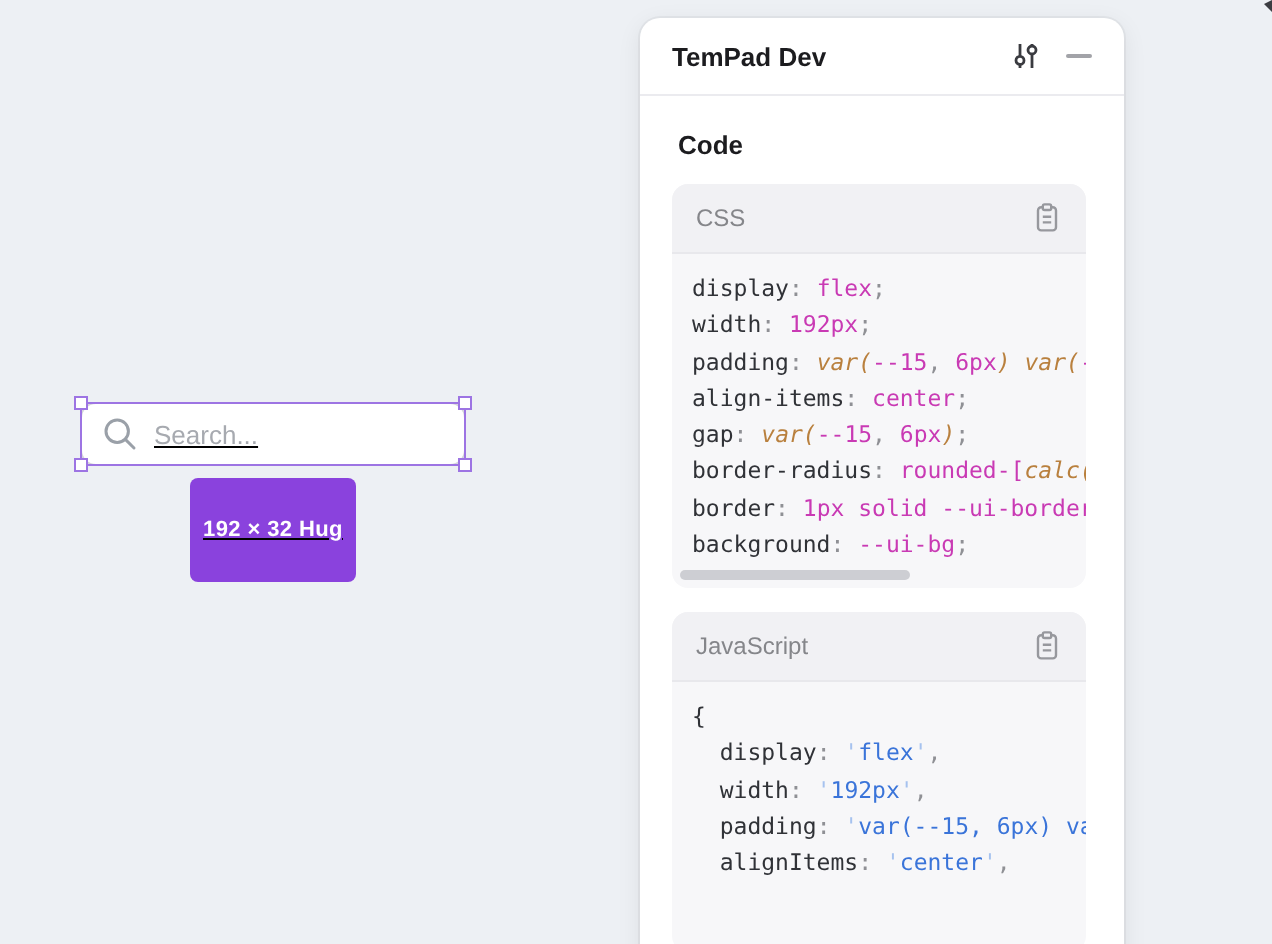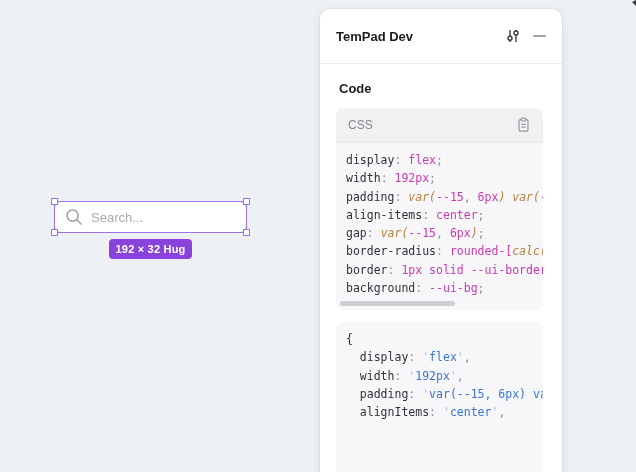"TemPad Dev" .p-row { height: 55px -> 39px }
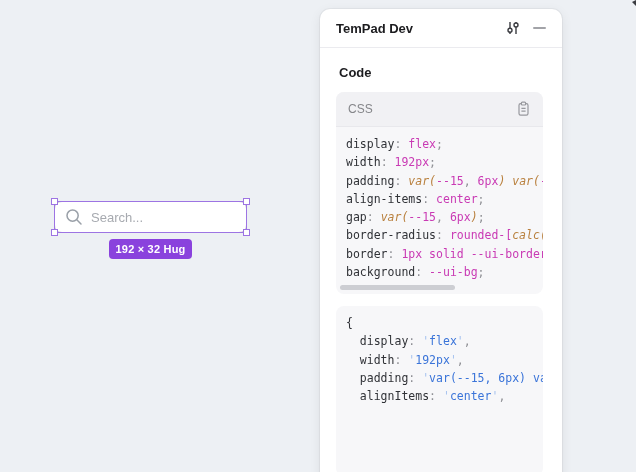"Search..." .sel-group { left: 54px -> 40px; text-decoration: none -> underline }
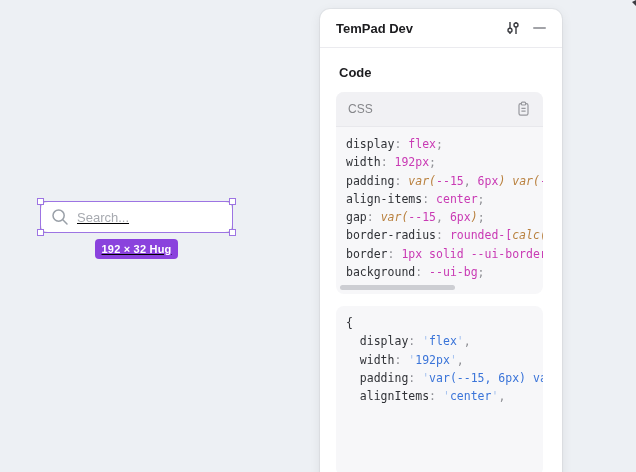"192 × 32 Hug" .size-badge { padding: 0 7px -> 16px 7px }
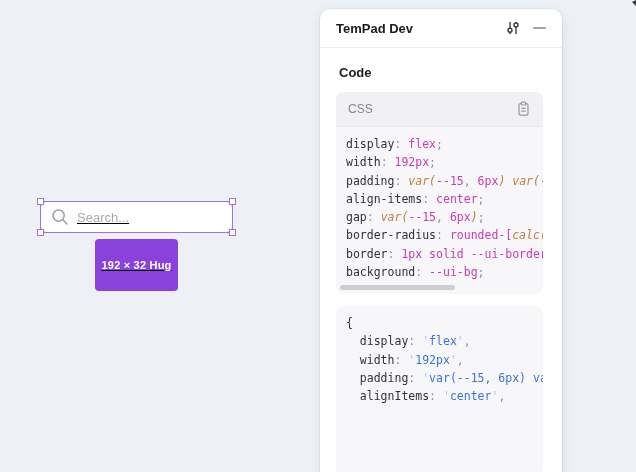"JavaScript" div.cb-head { html: none -> <div> <span>JavaScript</span> <button> <svg> <rect></rect> <rect></rect> <line></line> <line></line> </svg> </button> </div> }
